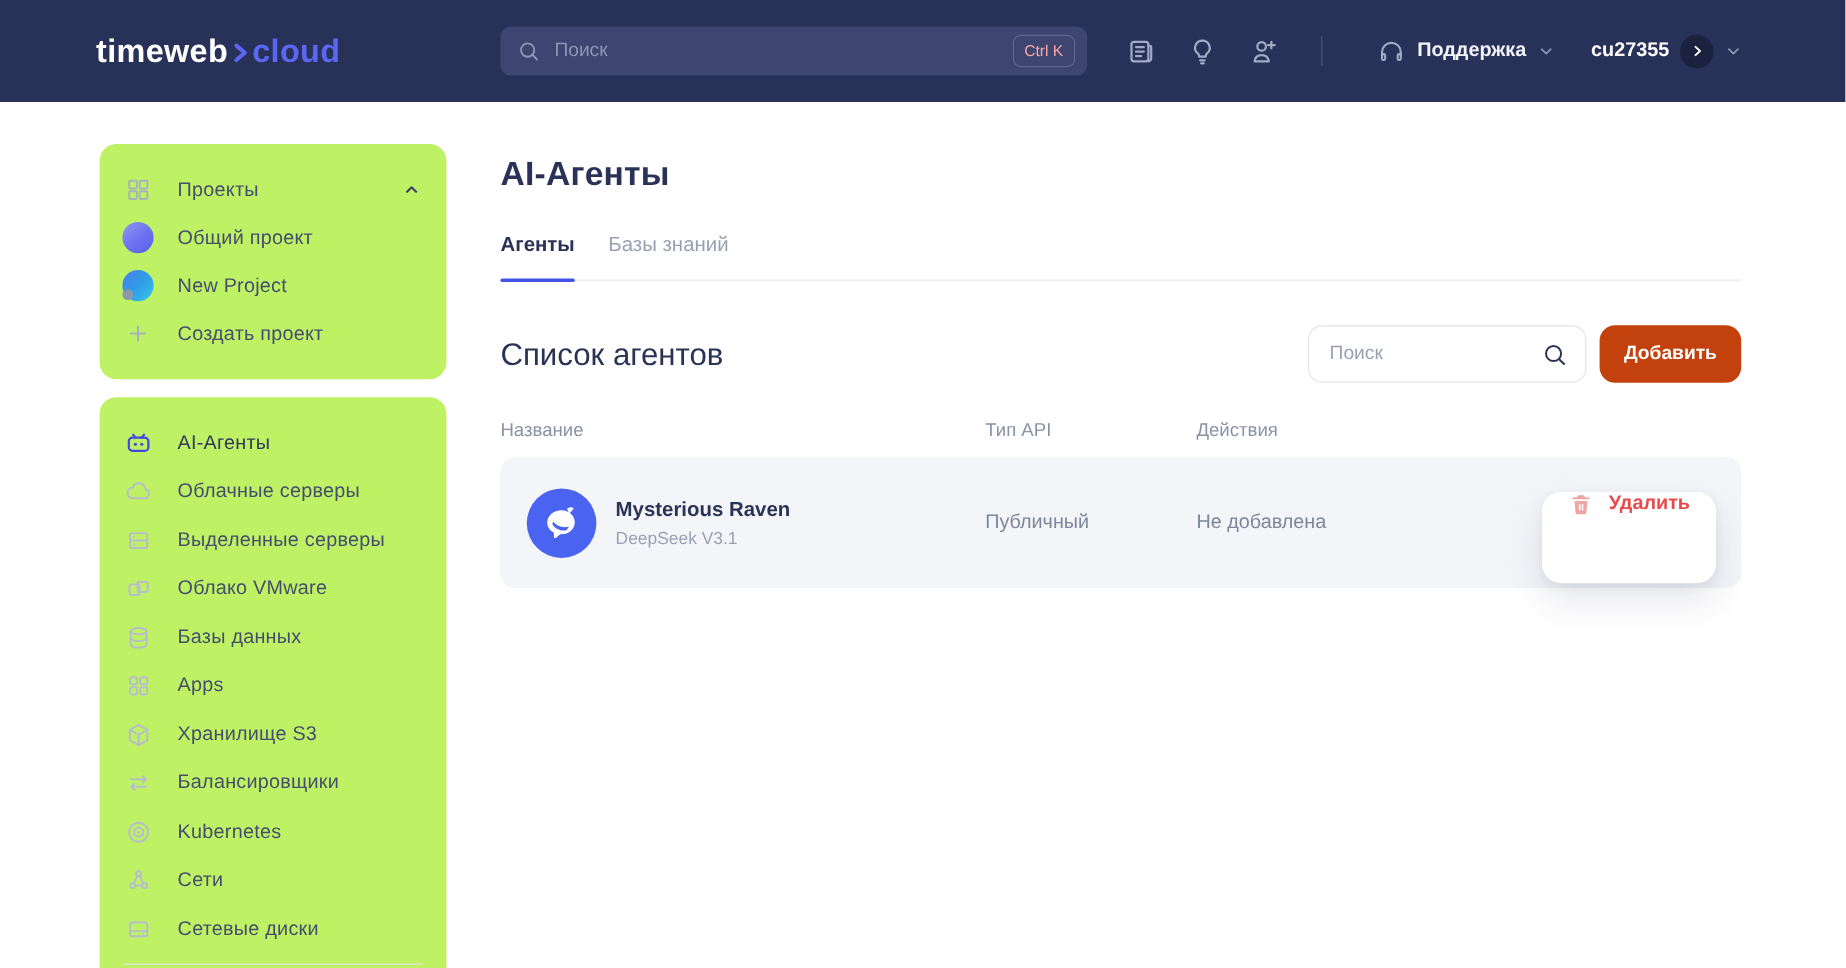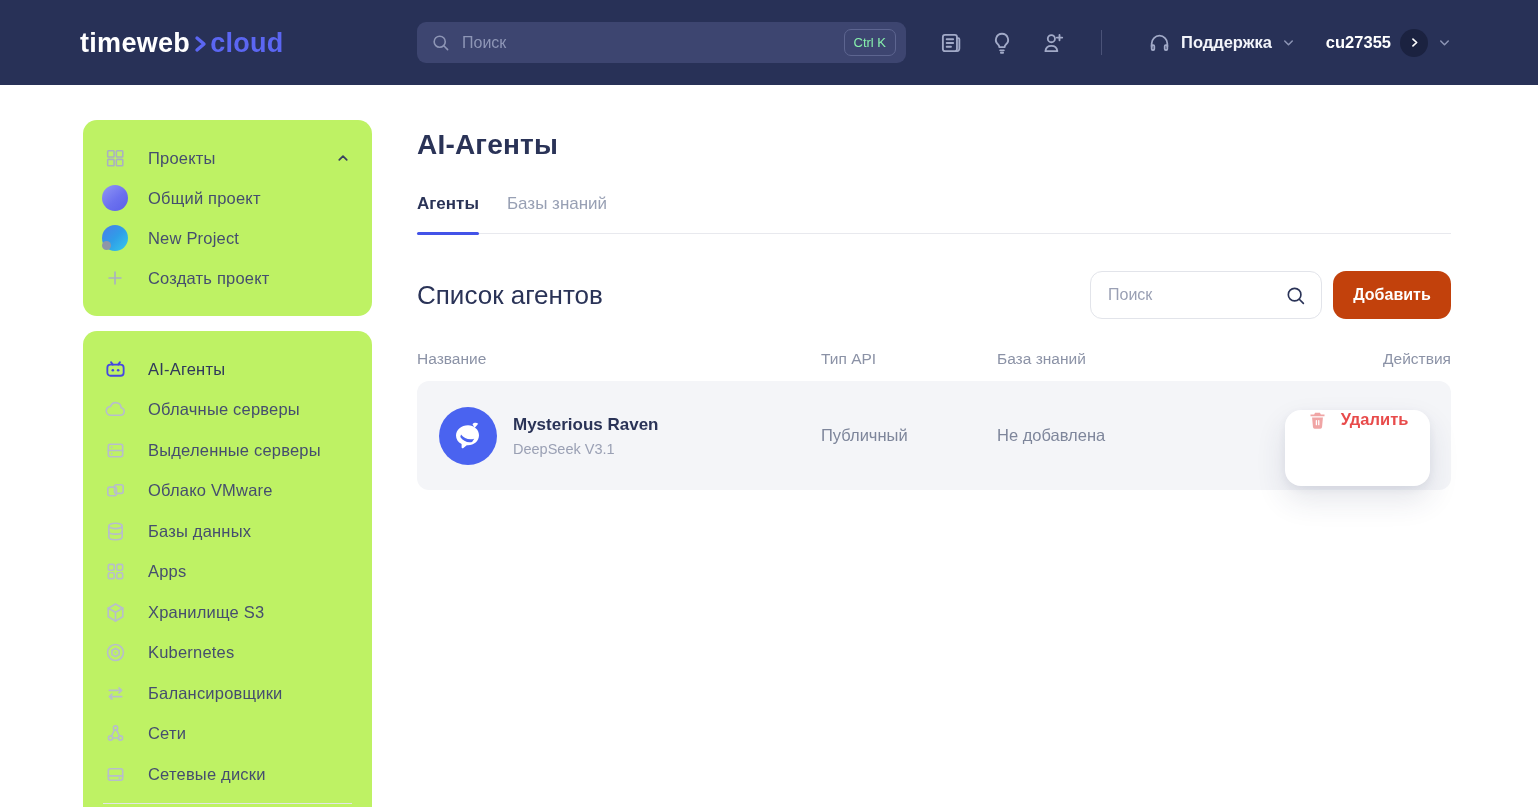"Ctrl K" .kbd { color: #86efac -> #fca5a5 }
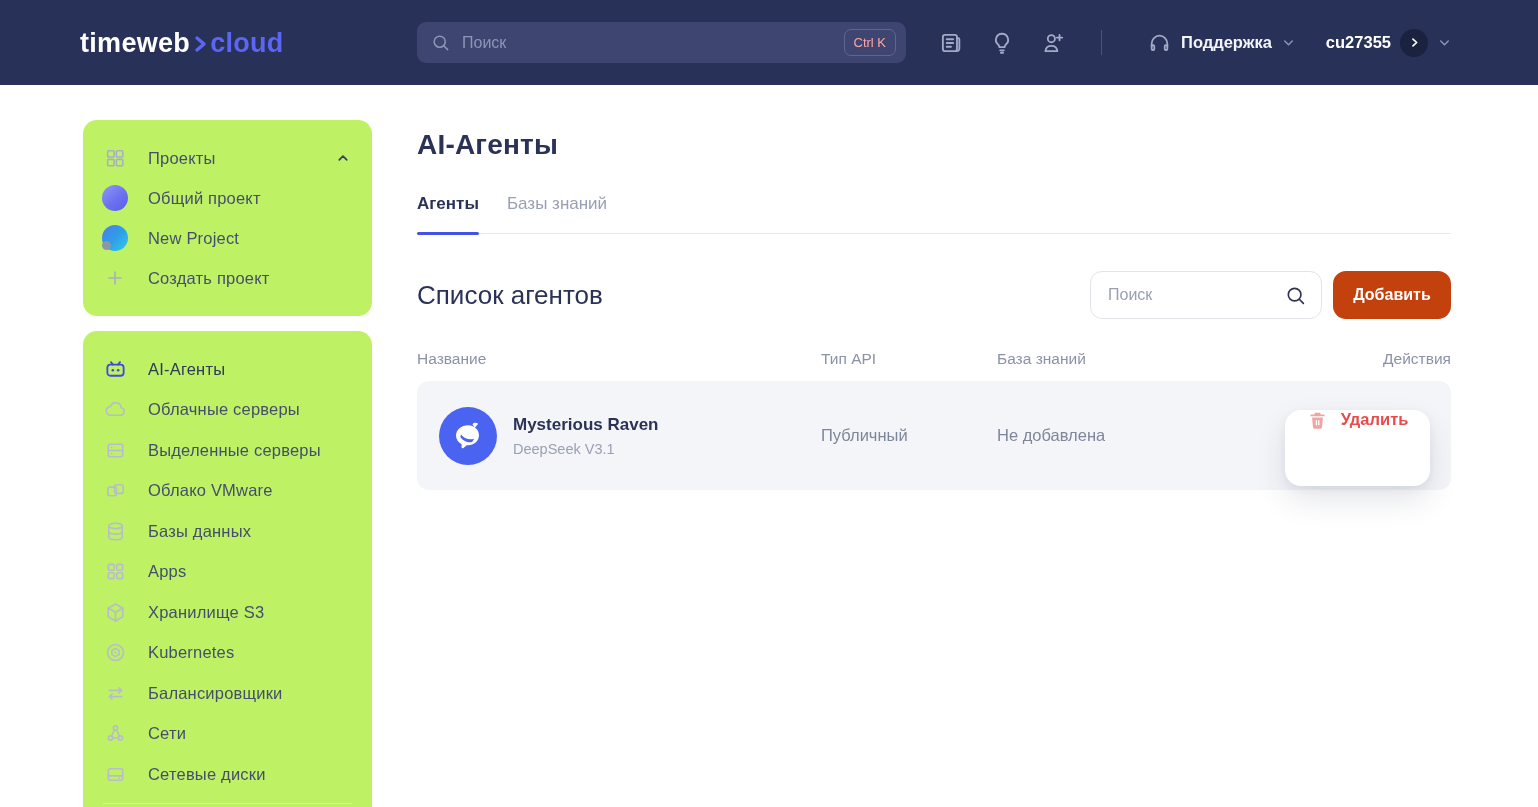"База знаний" div.col-kb { html: <div>База знаний</div> -> none }
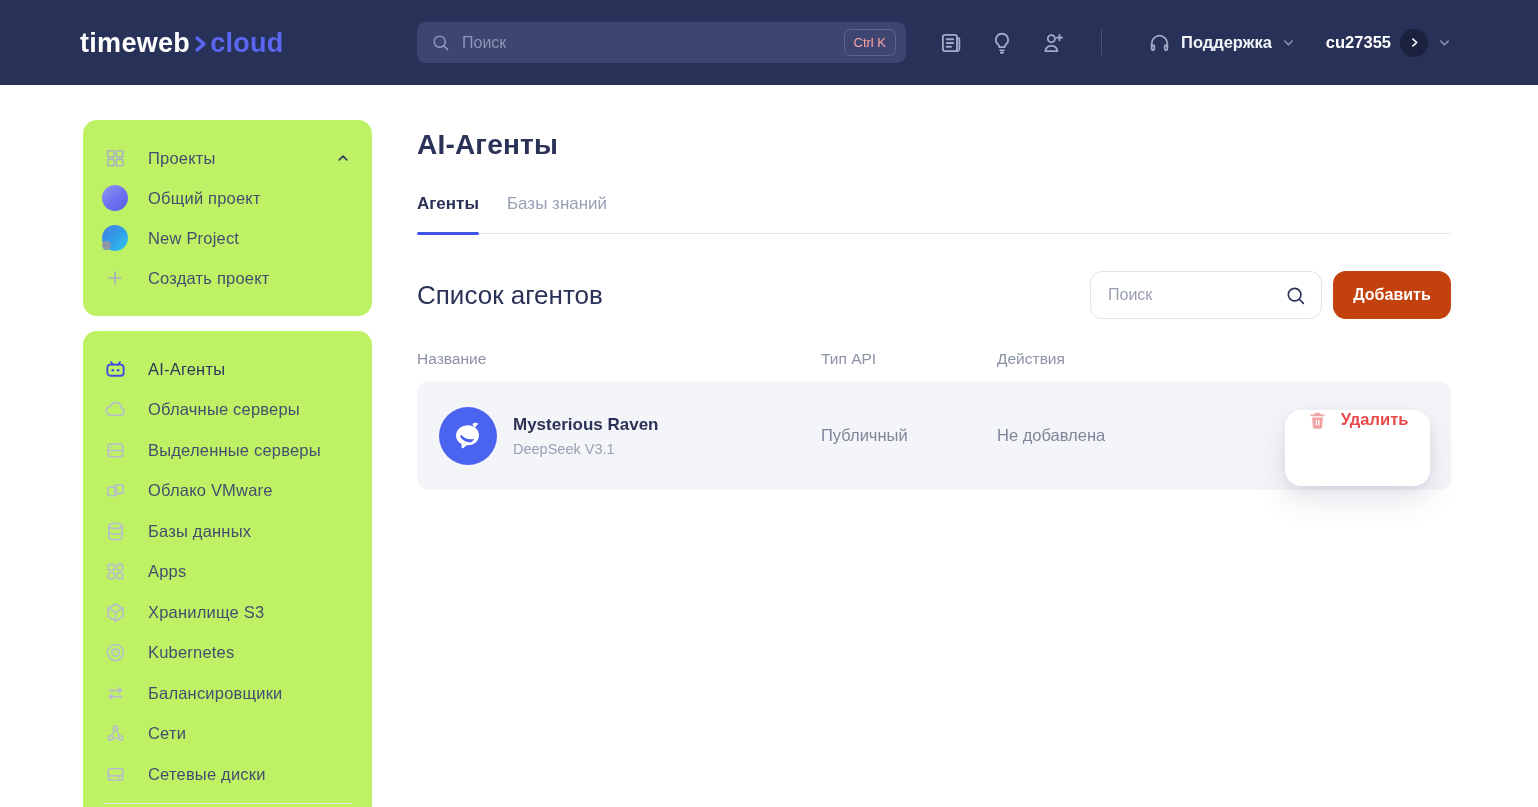"Kubernetes" div.menu-item { order: before "Балансировщики" -> after "Балансировщики" }
